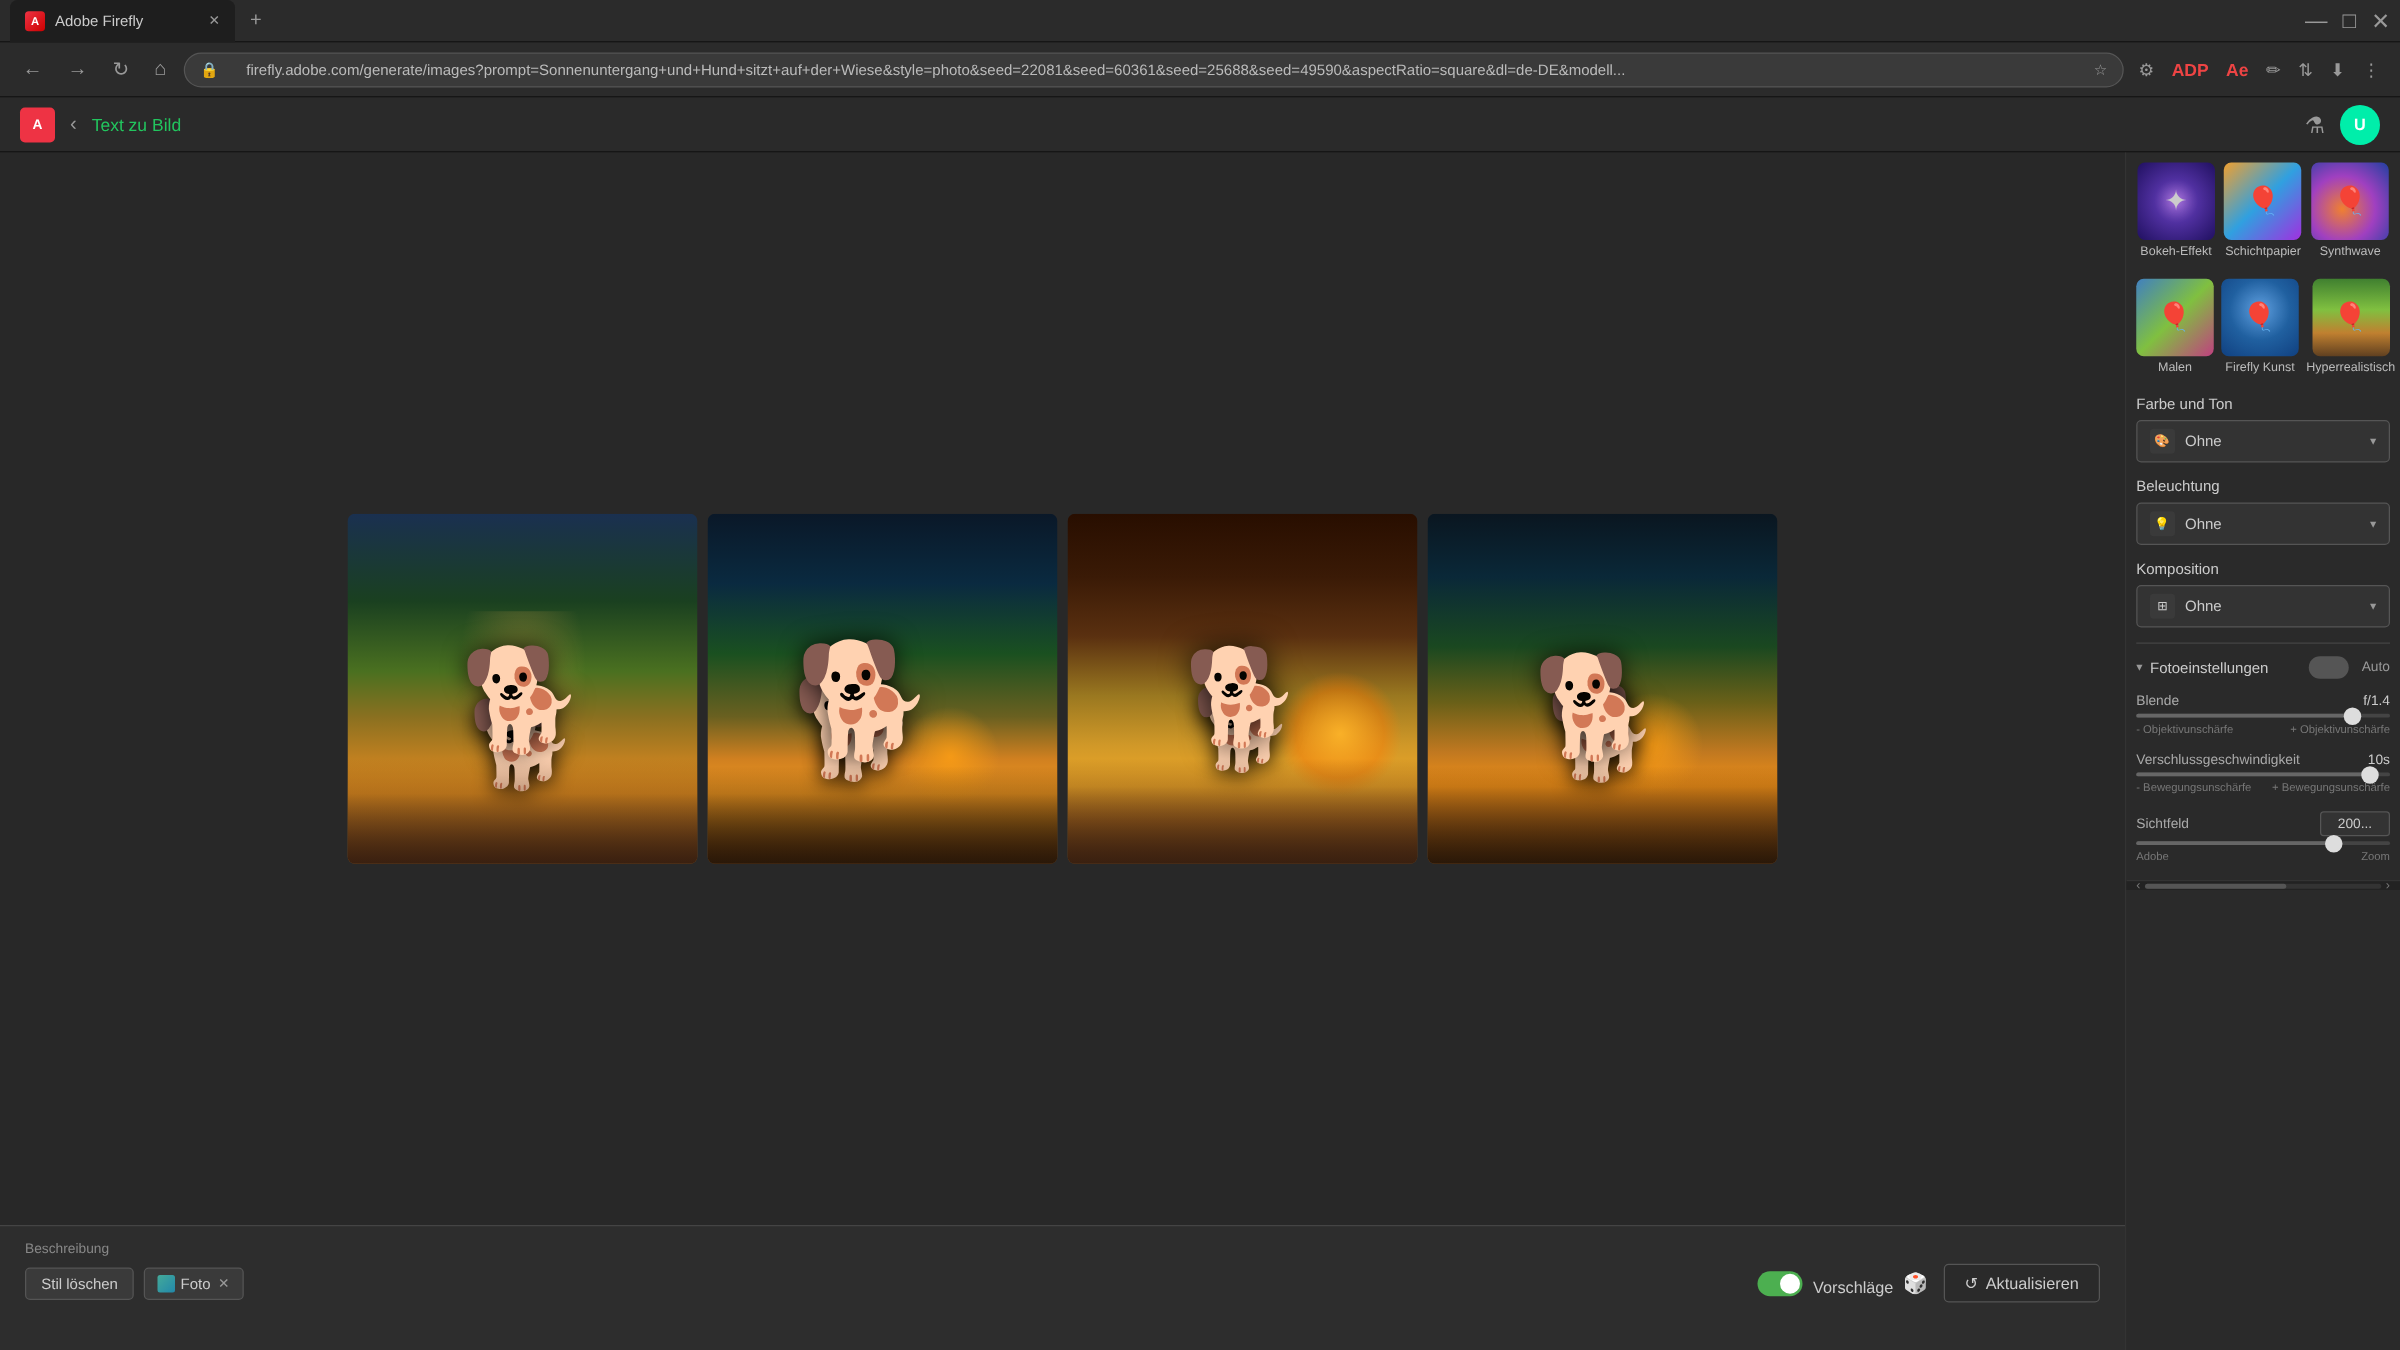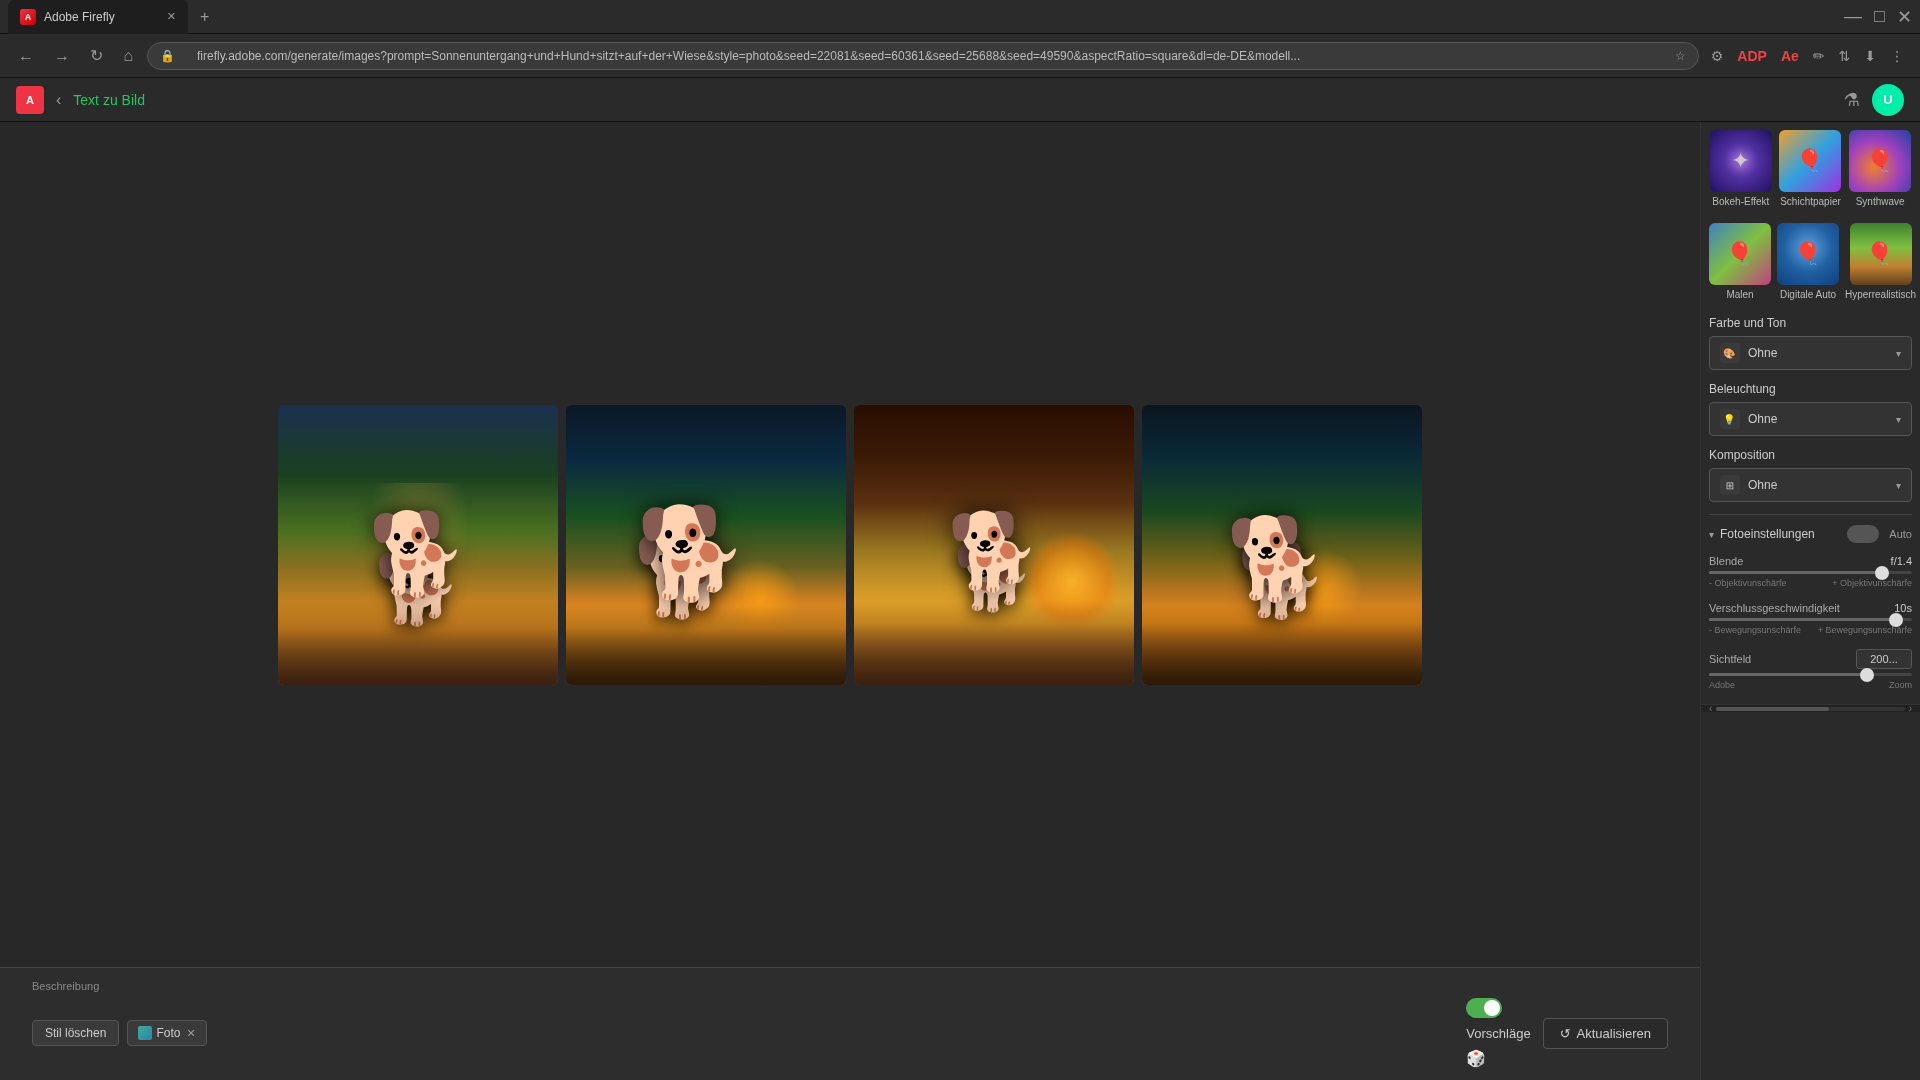"Digitale Auto" span.style-label { text: Digitale Auto -> Firefly Kunst }
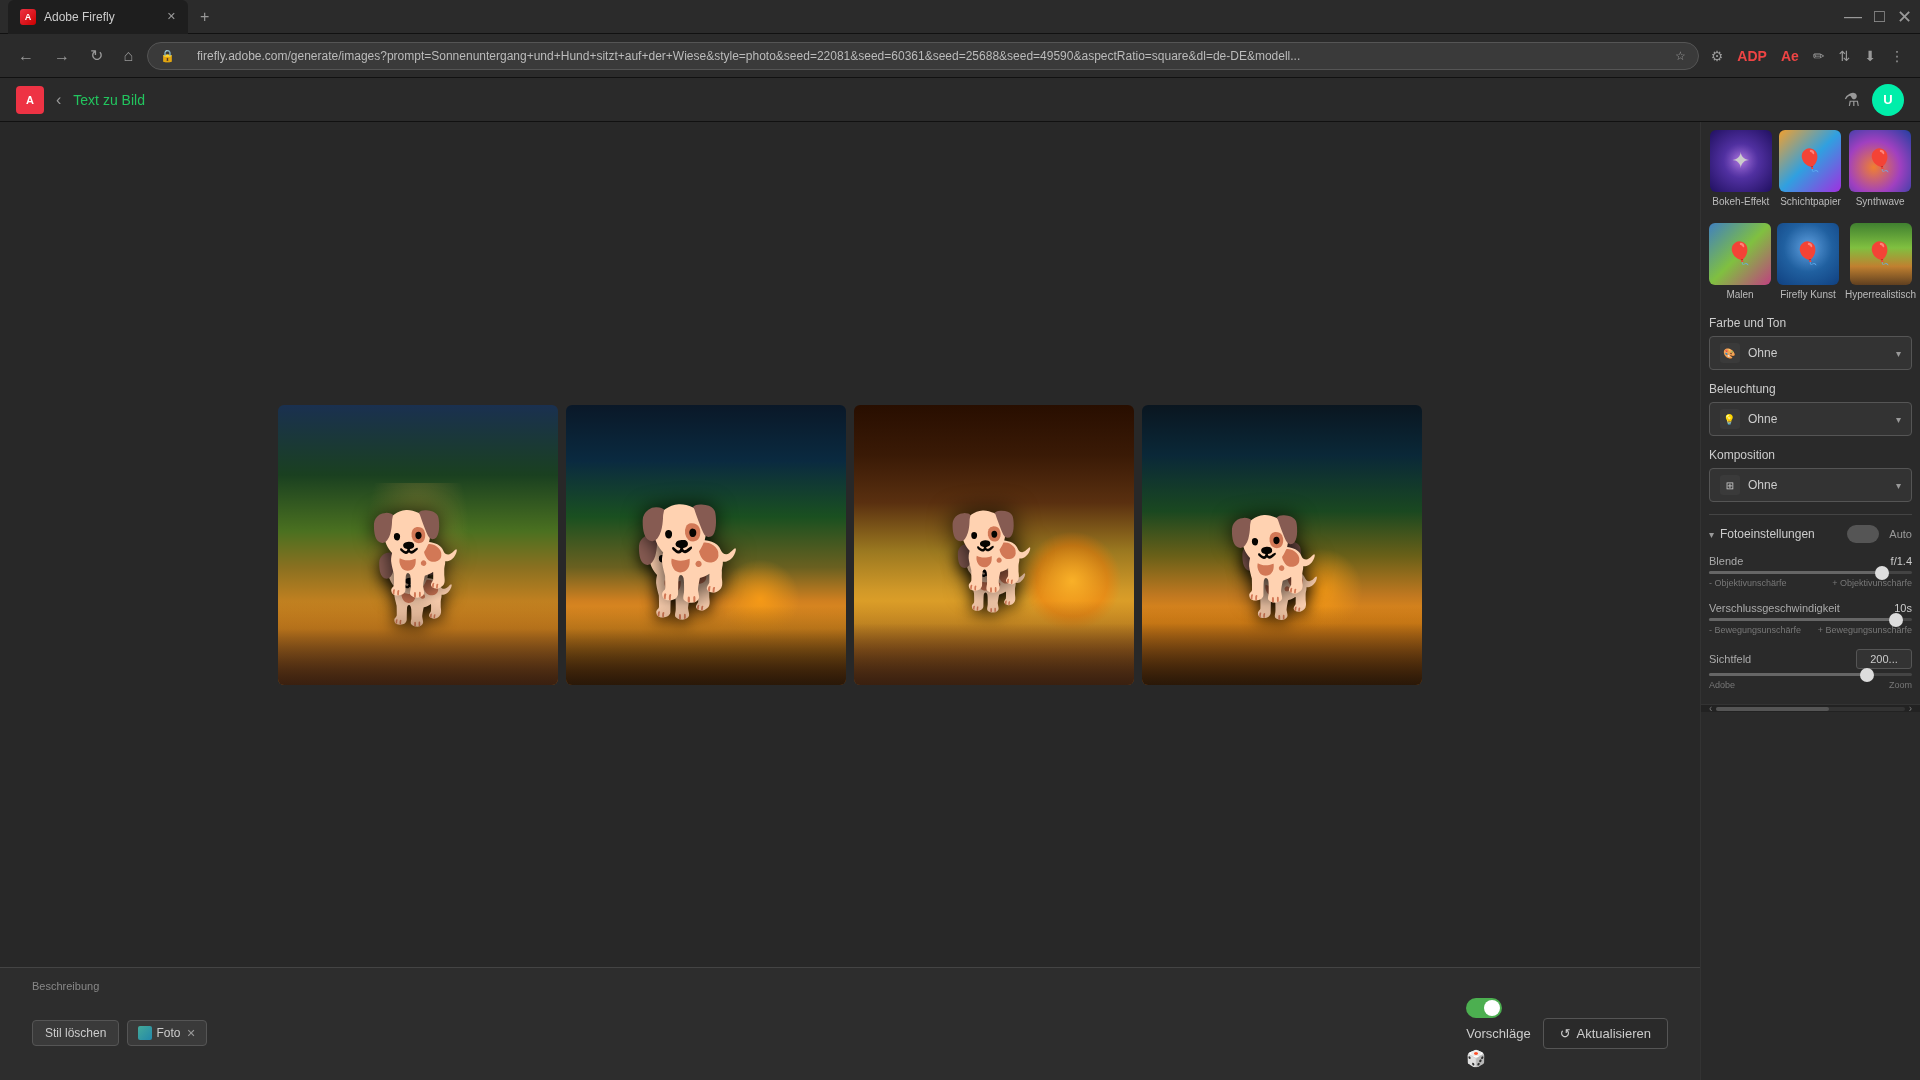"Beschreibung" .prompt-area { padding: 12px 32px -> 12px 20px }
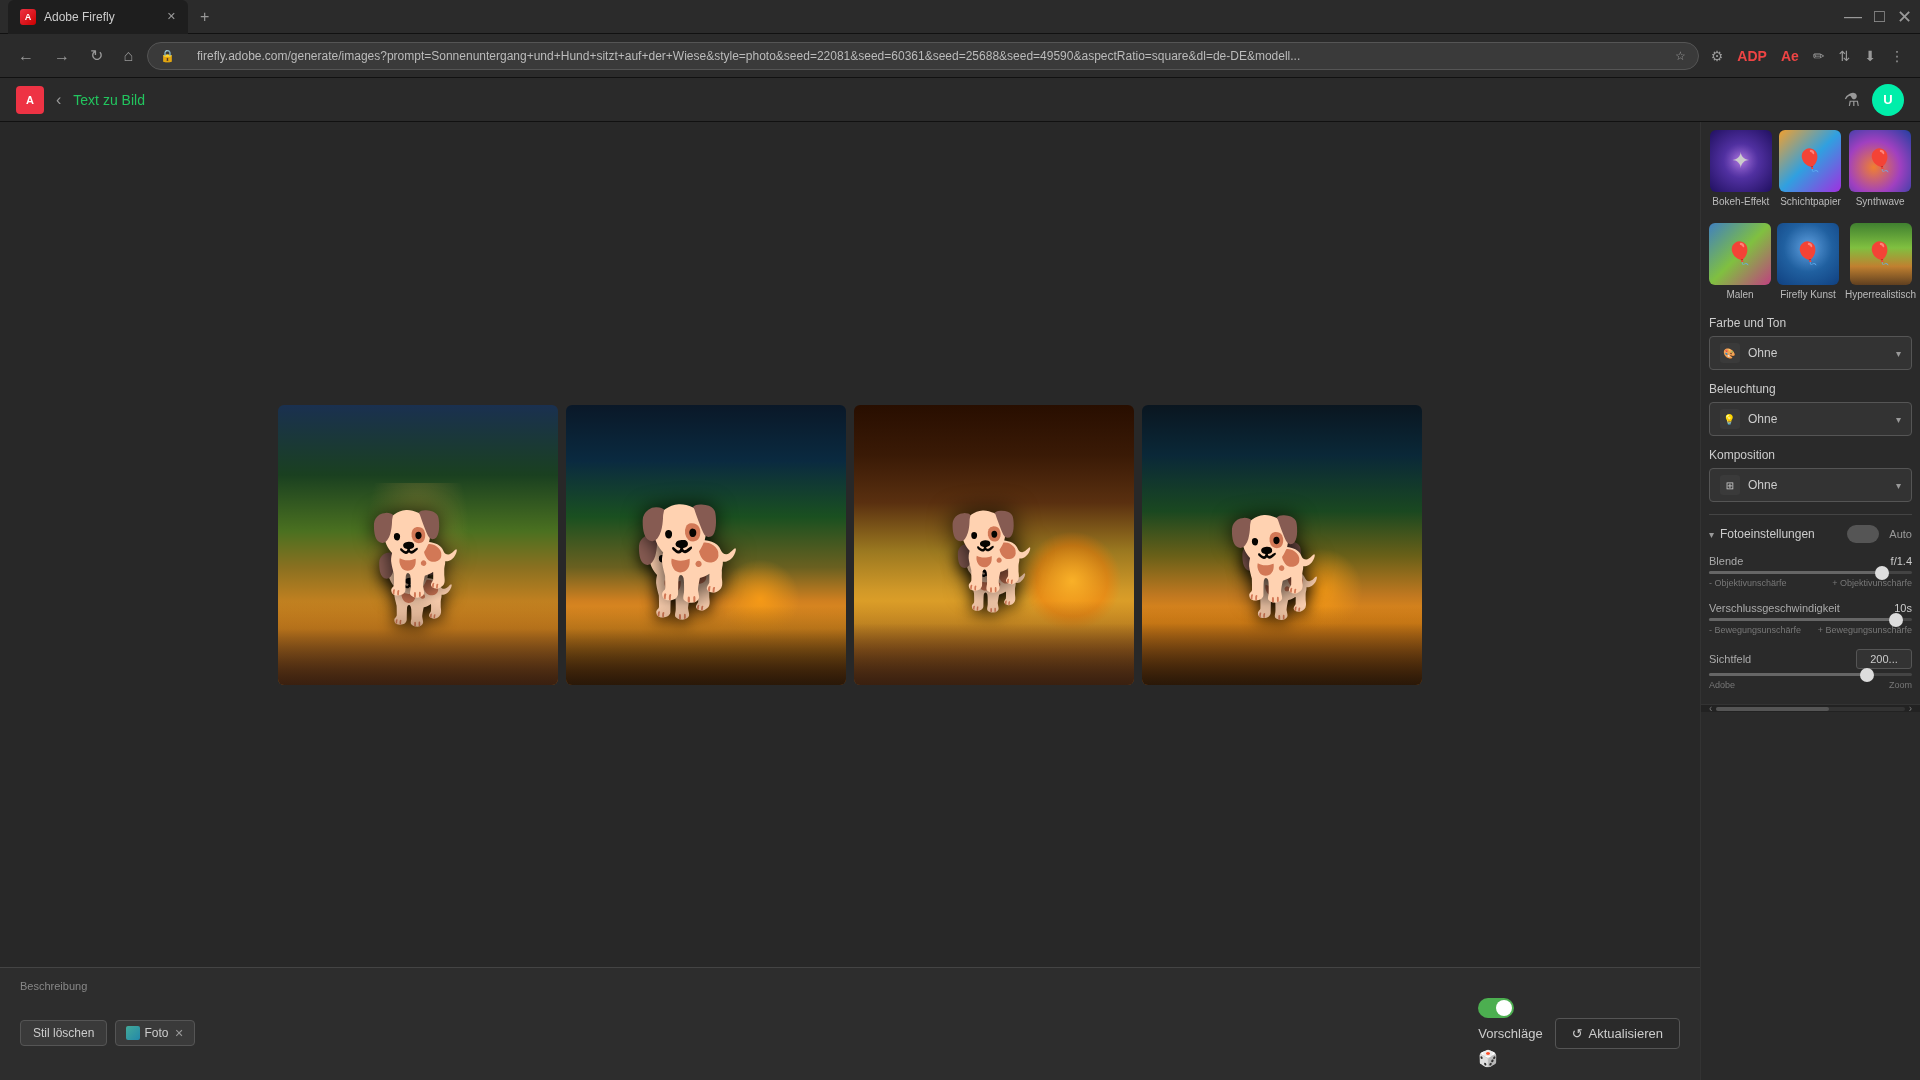"Vorschläge" .toggle-container { align-items: flex-start -> flex-end; flex-direction: column -> none }
